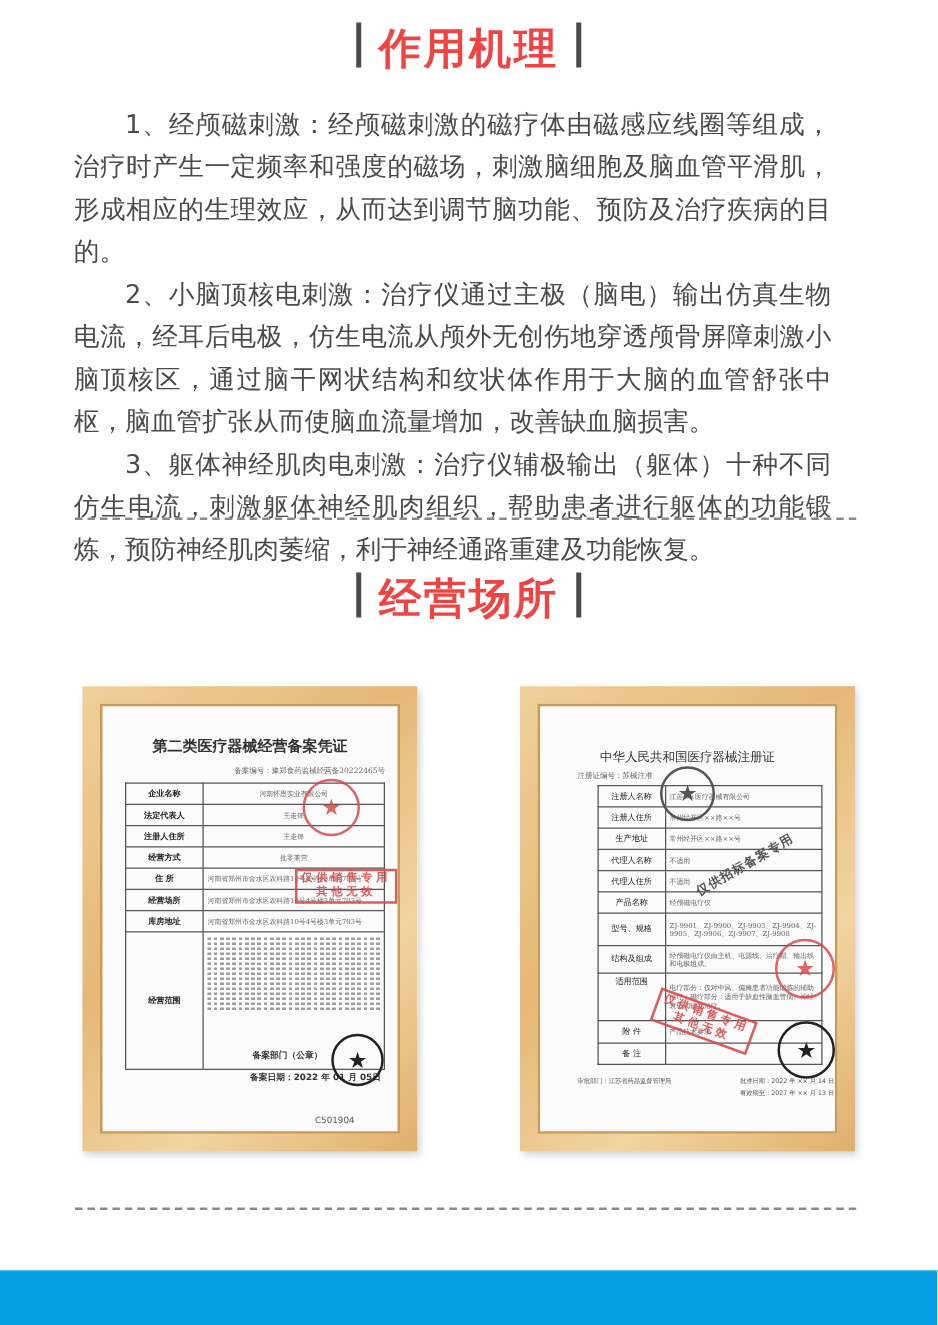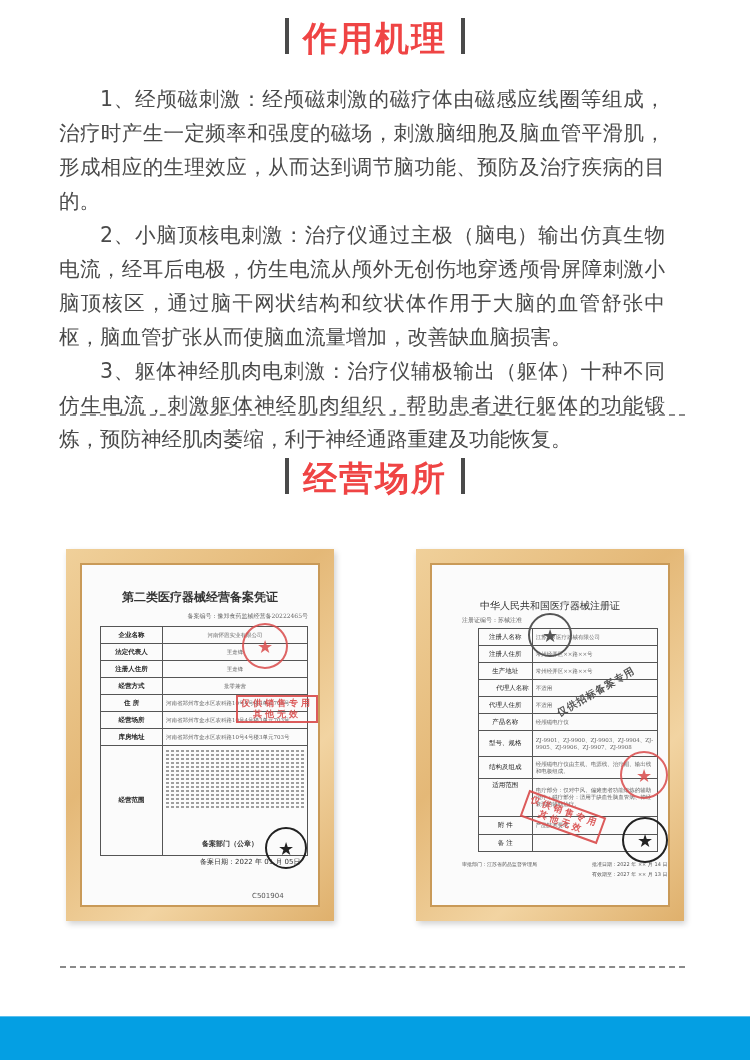"代理人名称" td.k { text-align: right -> none }
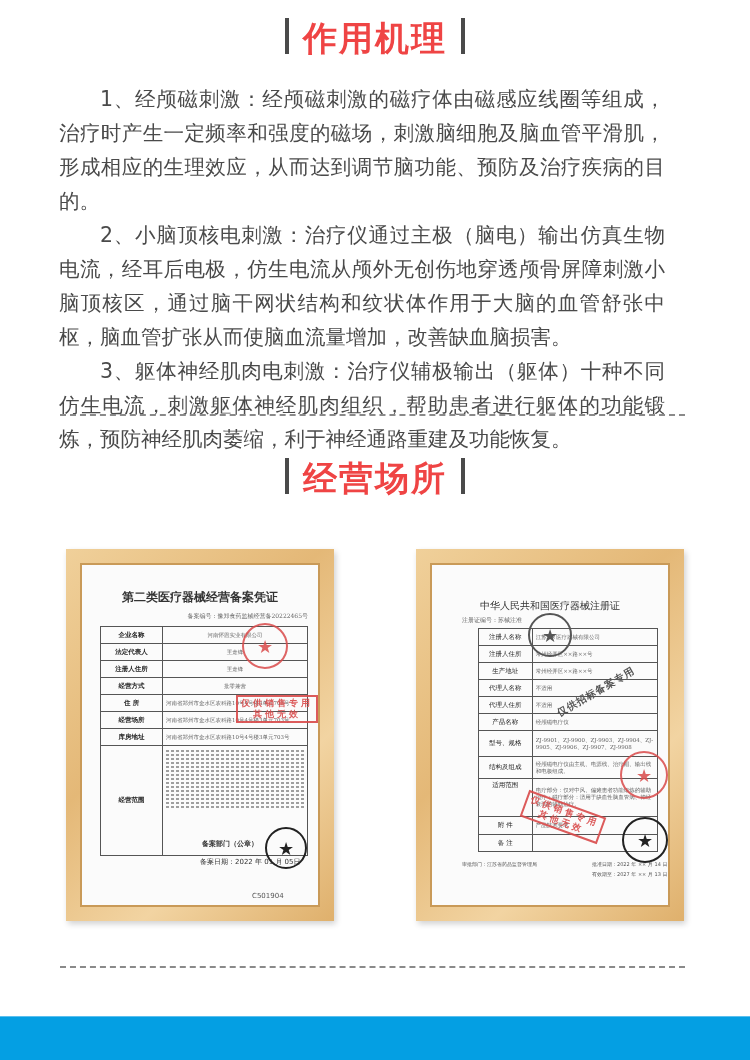"备案日期：2022 年 01 月 05日" div { font-weight: normal -> bold }
